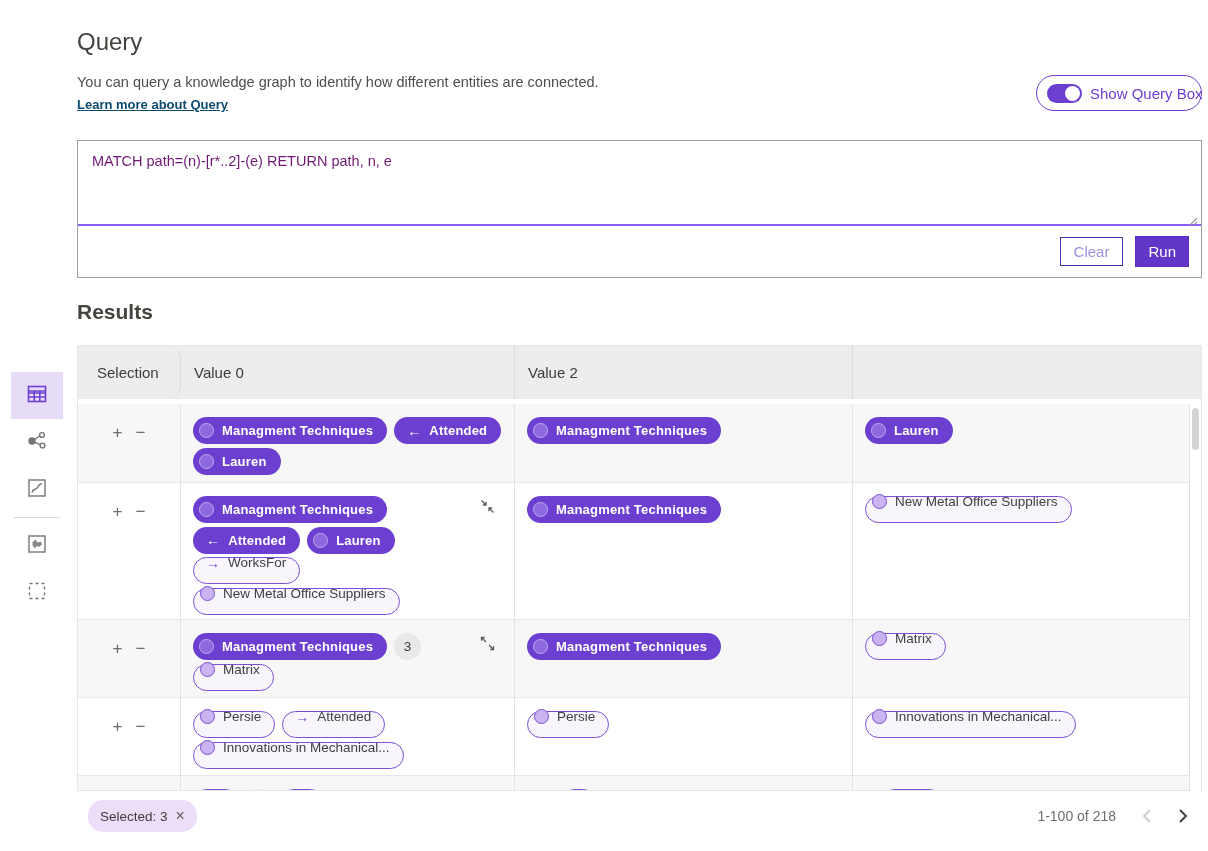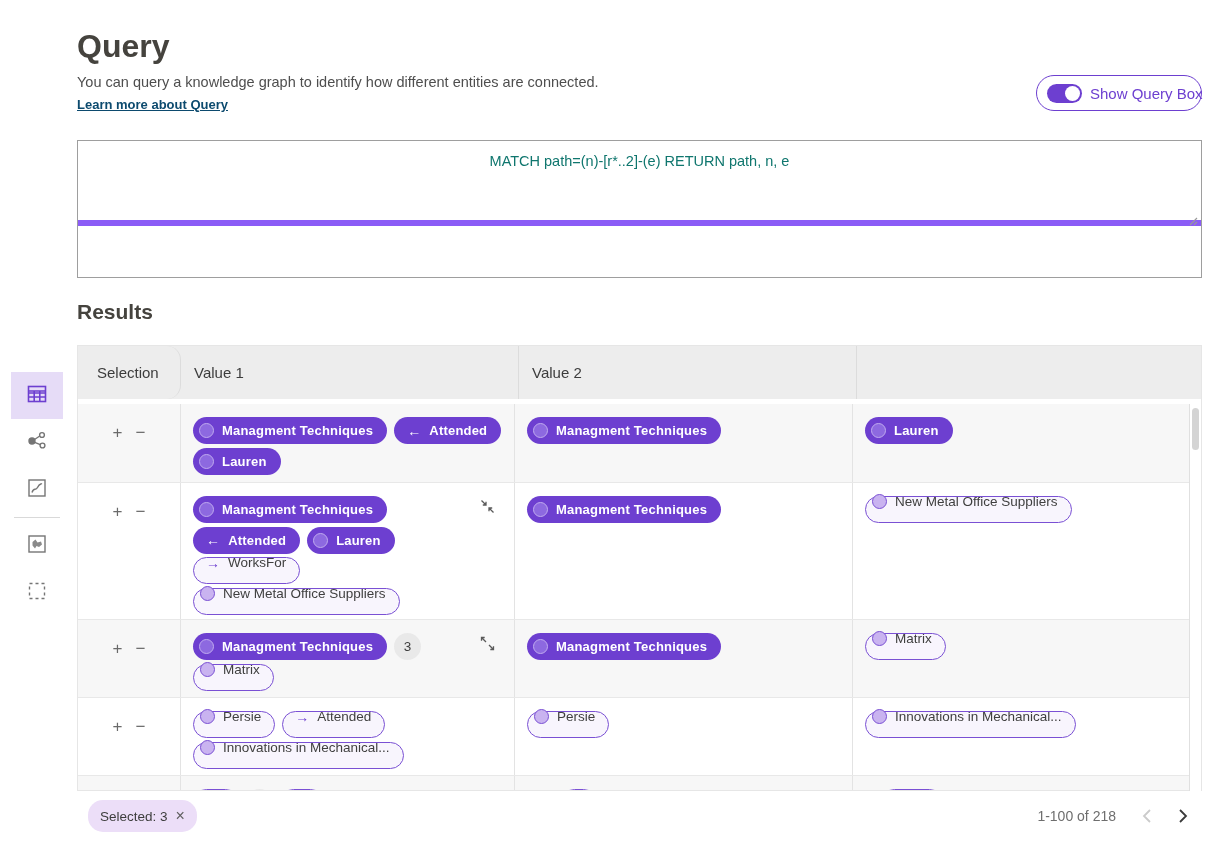"Query" .page-title { font-size: 32px -> 24px; font-weight: 700 -> 400 }
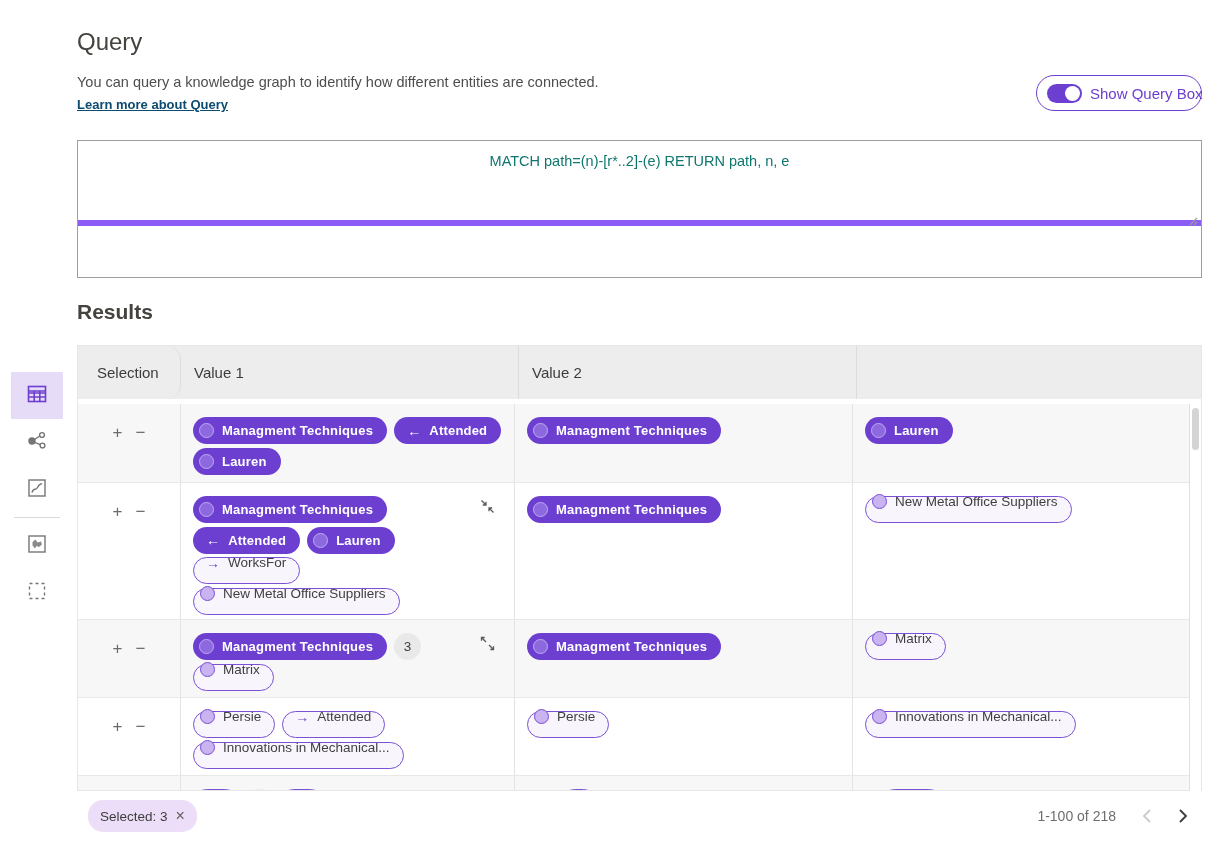"MATCH path=(n)-[r*..2]-(e) RETURN path," .query-input { border-bottom: 6px solid #8b5cf6 -> 2px solid #8b5cf6; color: #0f766e -> #701a75; text-align: center -> none }
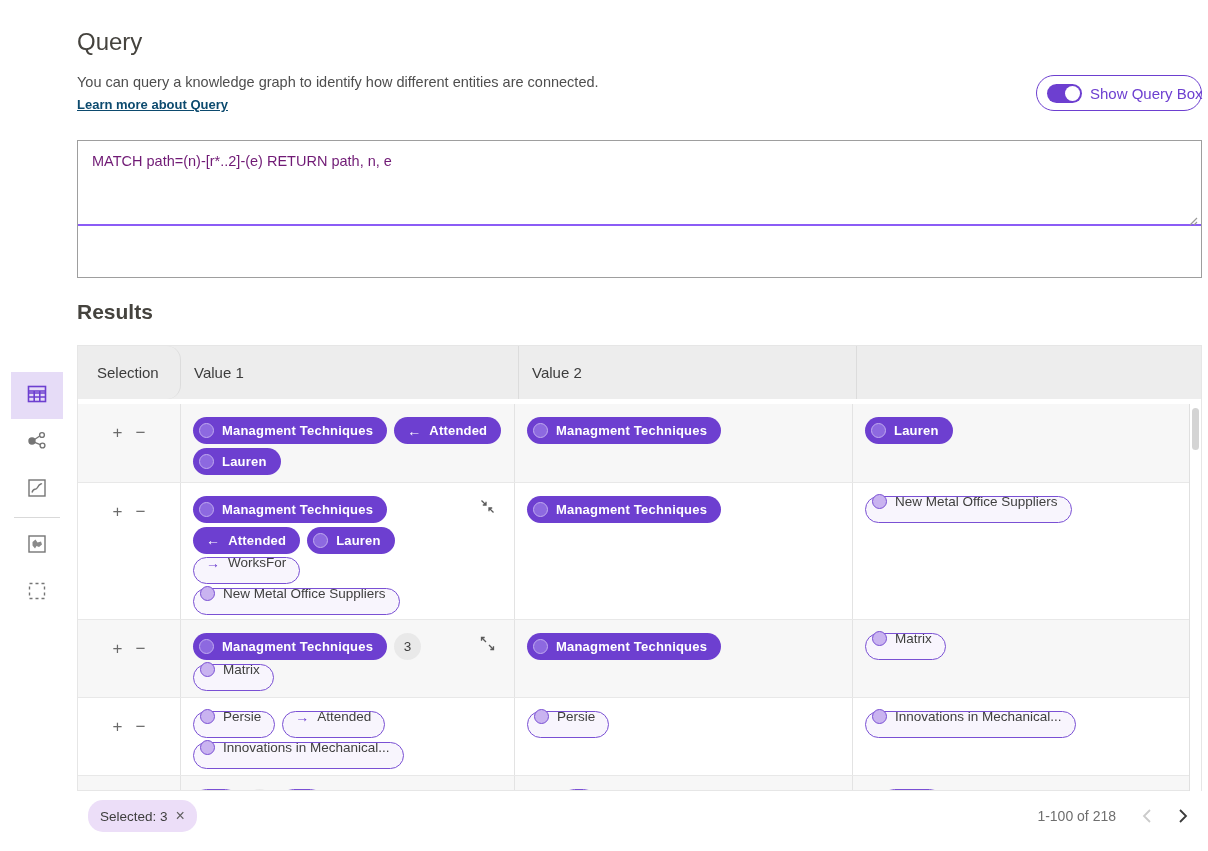"Clear" div.btn-bar { html: none -> <div> <button>Clear</button> <button>Run</button> </div> }
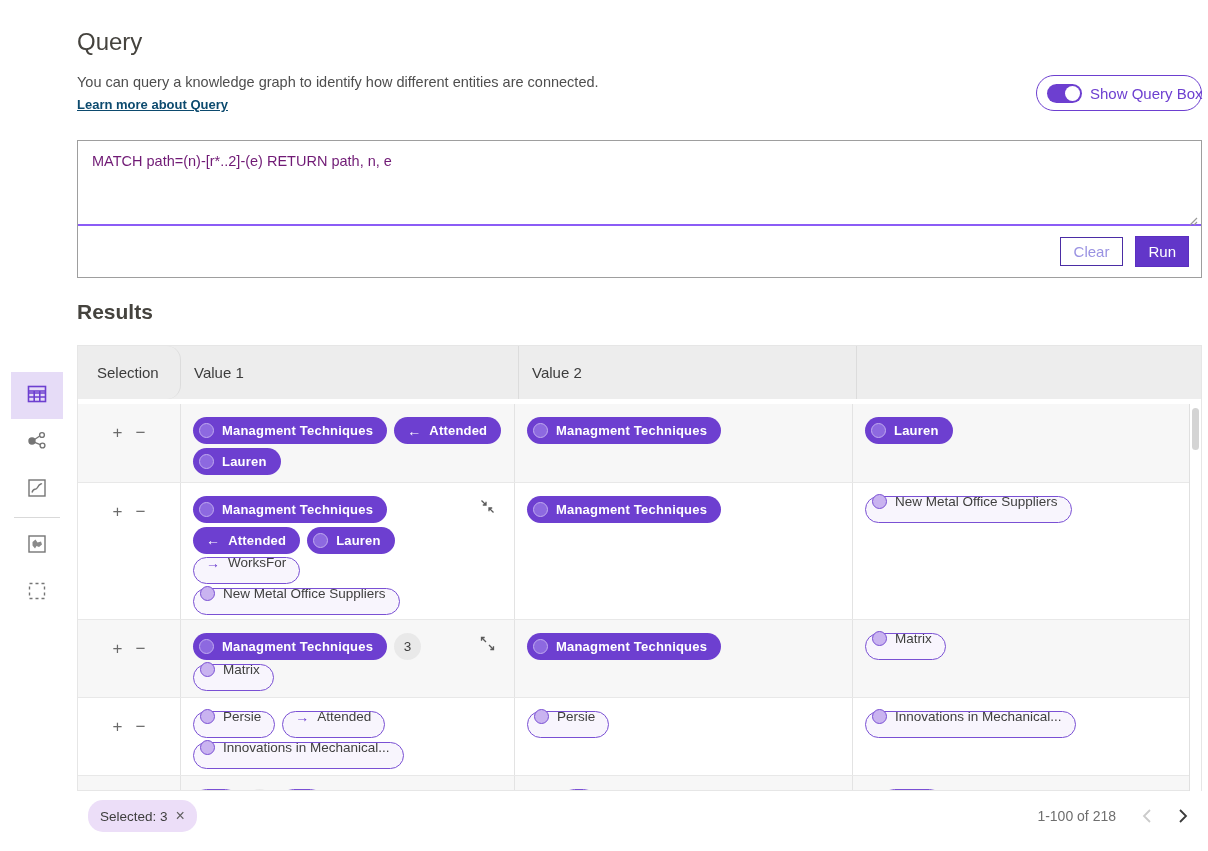"Value 0" div.h-cell { html: none -> <div>Value 0</div> }
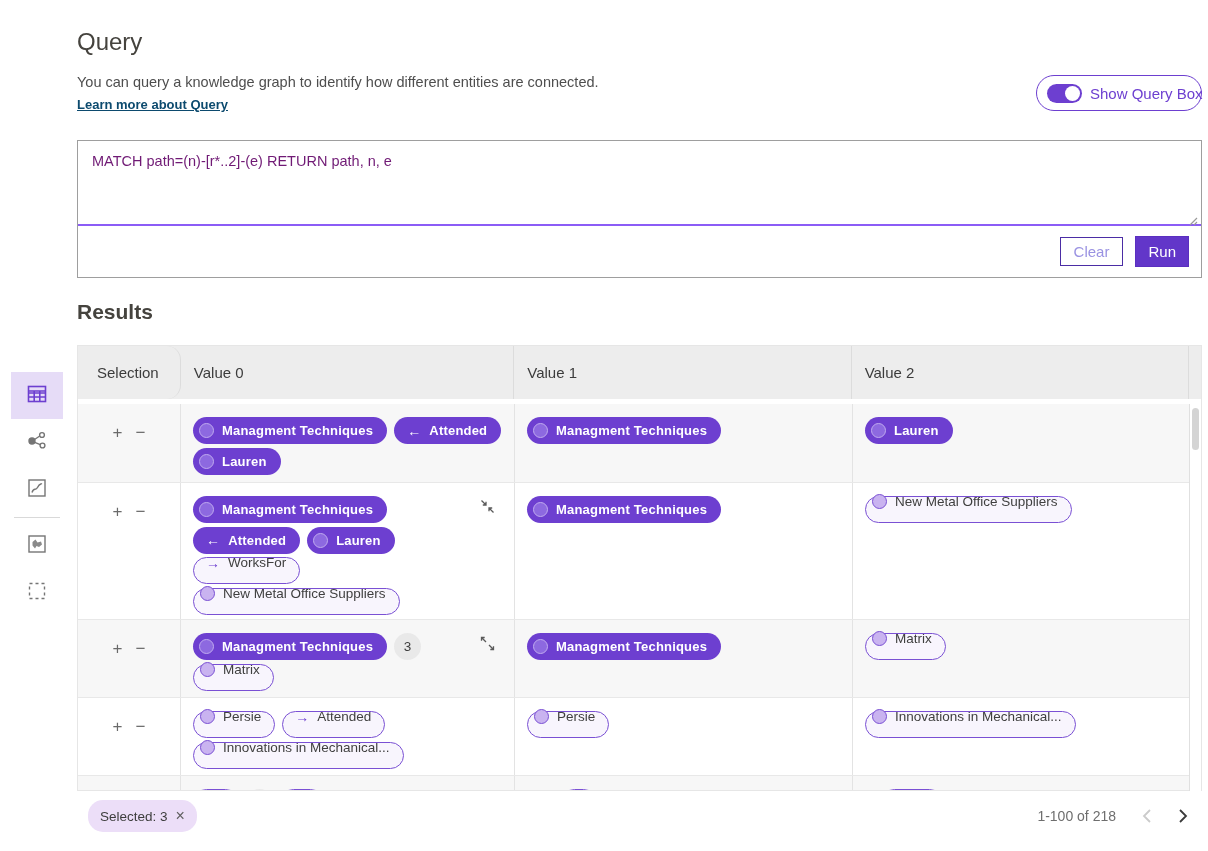"Value 1" div.h-cell { html: <div>Value 1</div> -> none }
